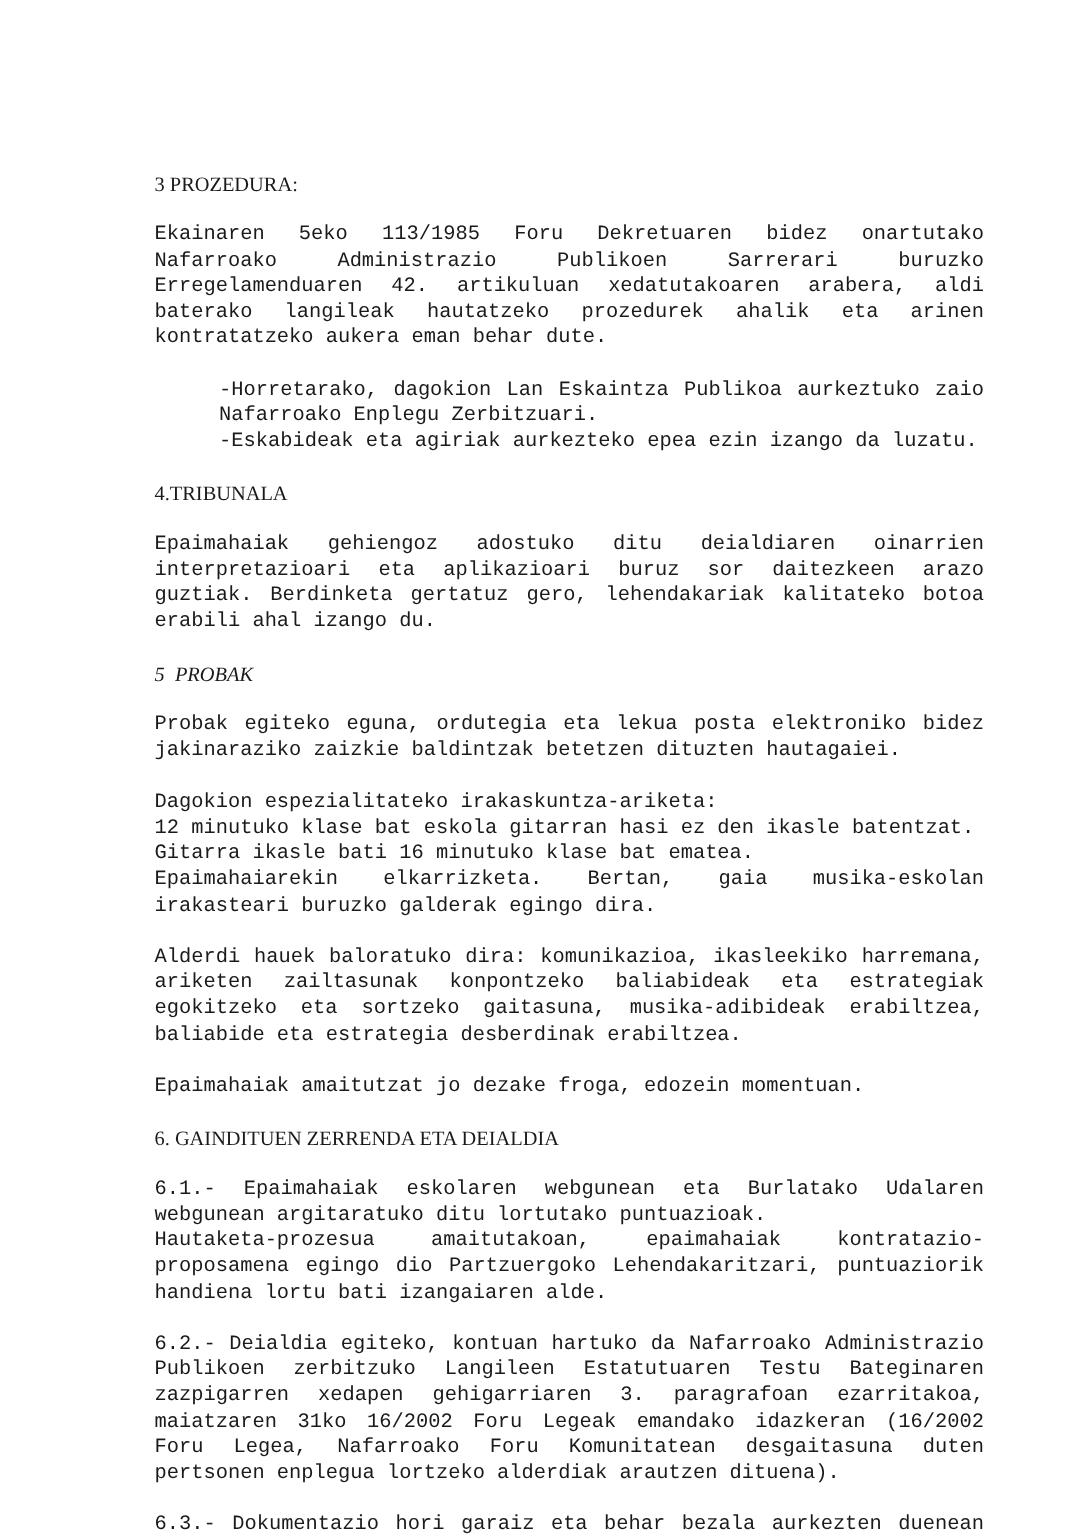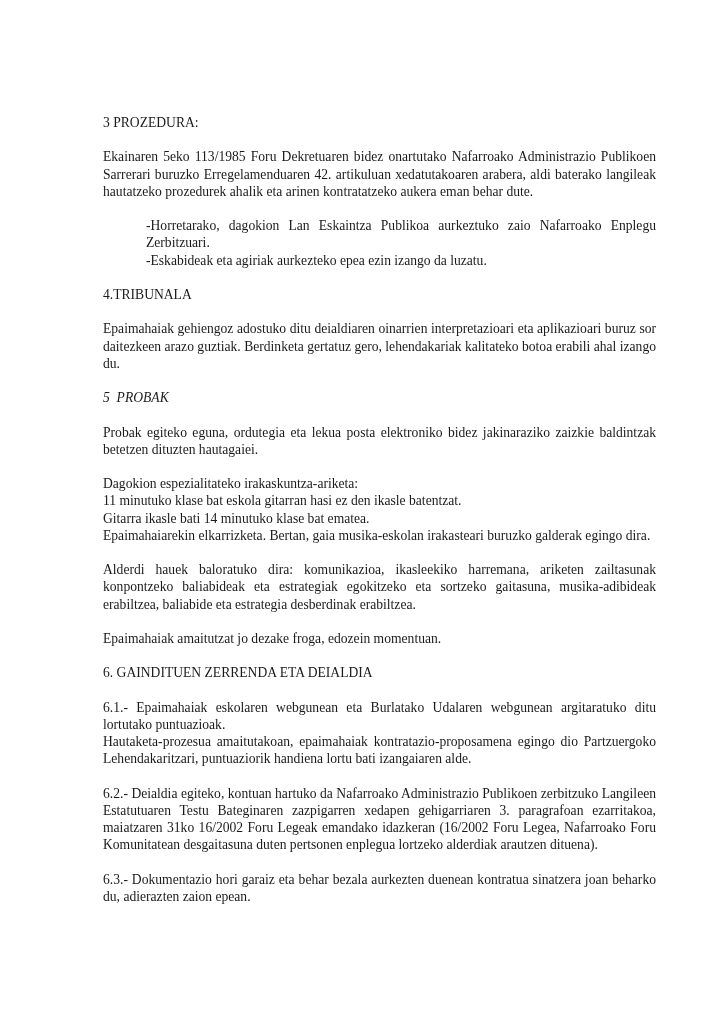"Ekainaren 5eko 113/1985 Foru Dekretuaren" .block { font-family: none -> Liberation Mono, monospace }
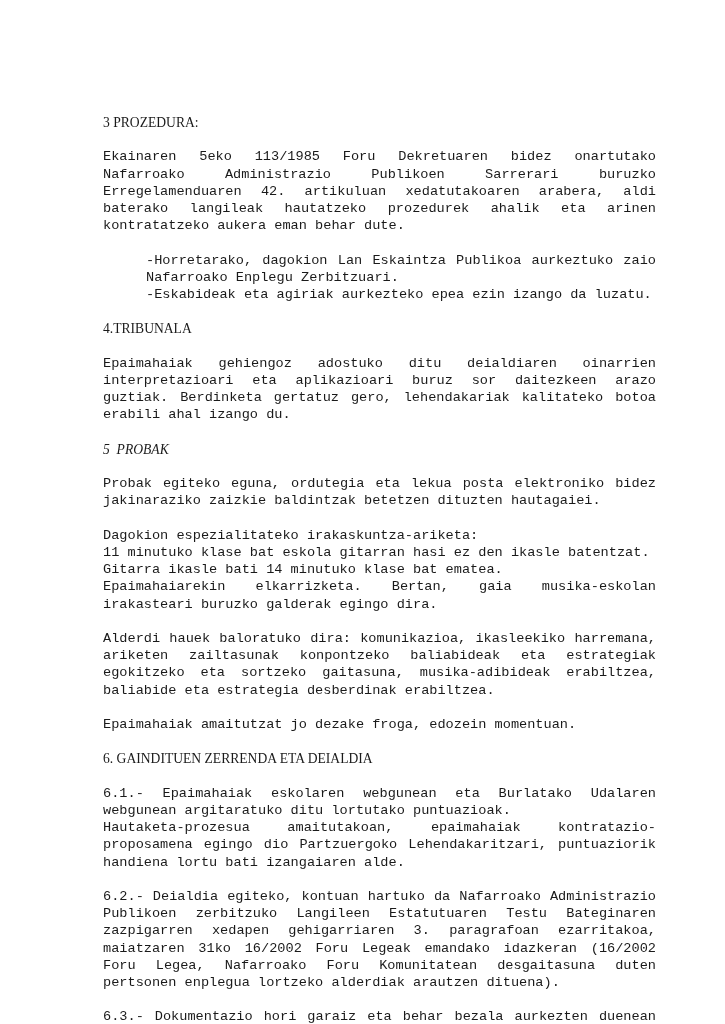"11 minutuko klase bat eskola" p { text: 11 -> 12 }
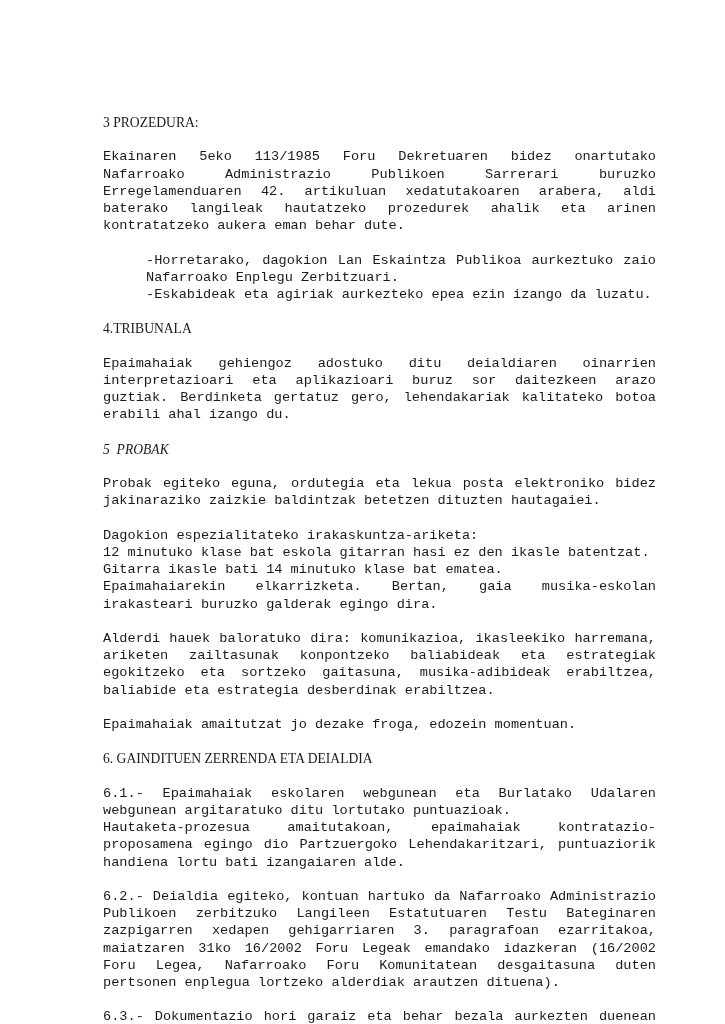"Gitarra ikasle bati 14 minutuko" p { text: 14 -> 16 }
